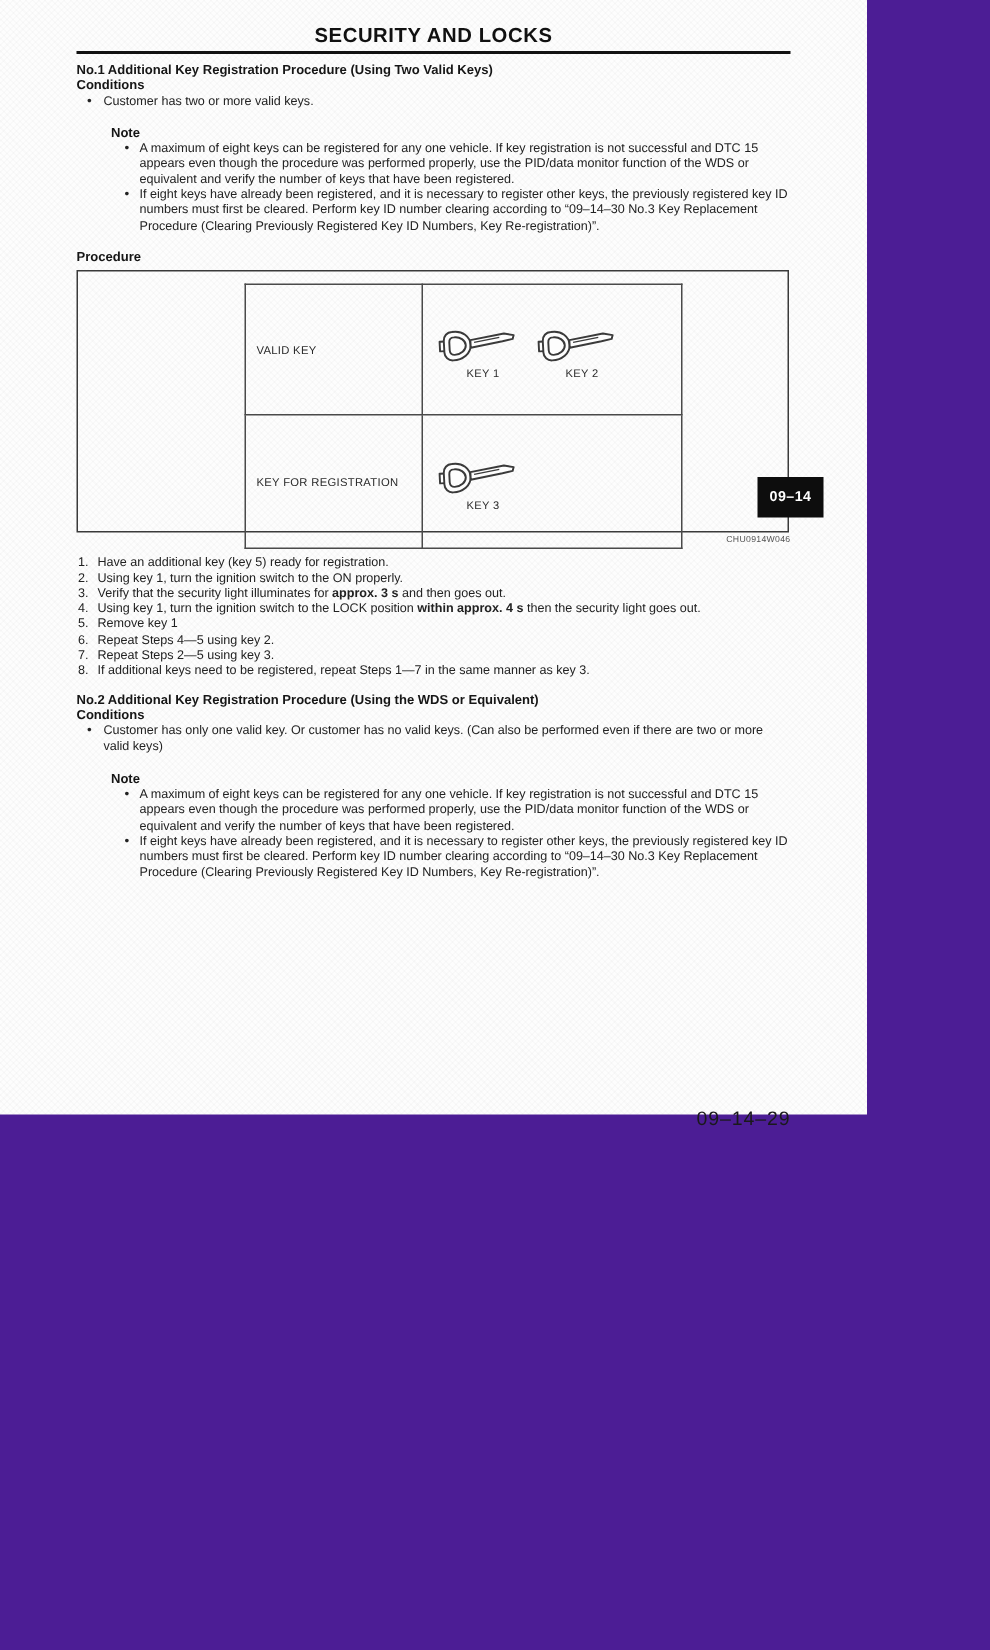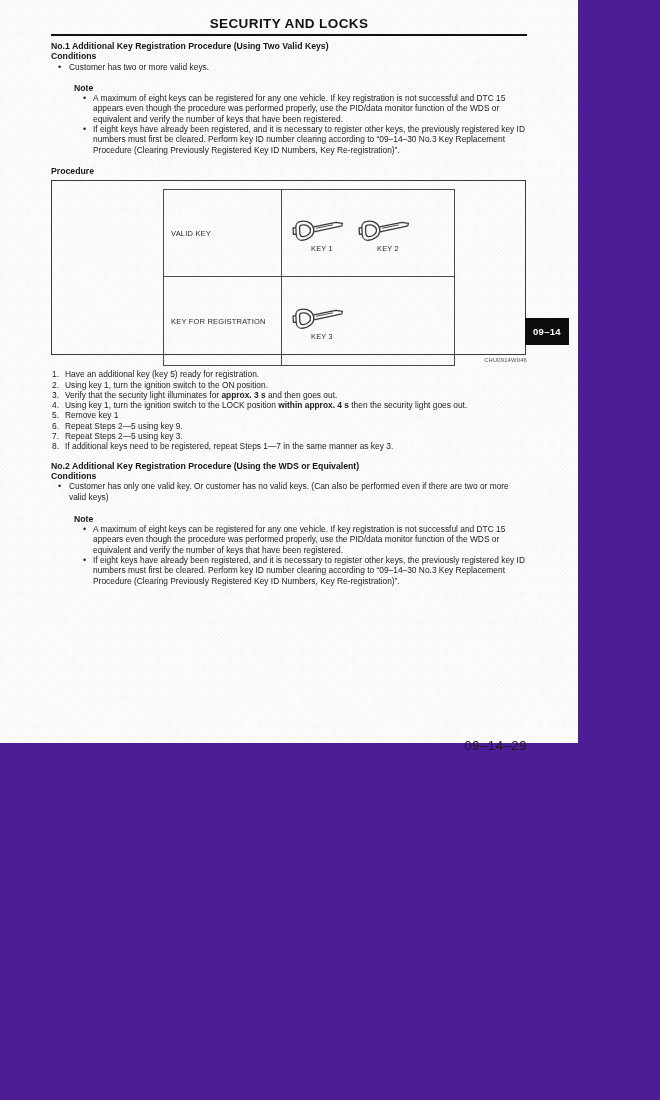"09–14" .side-tab { left: 525px -> 505px }
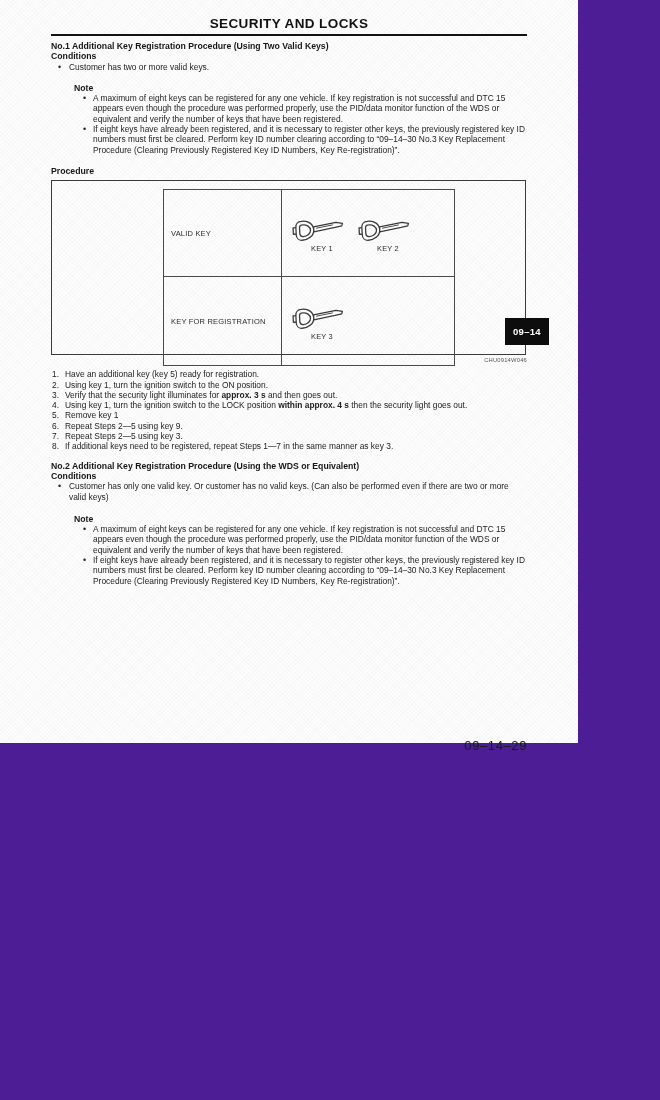"Using key 1, turn the ignition switch to the ON" span { text: position -> properly }
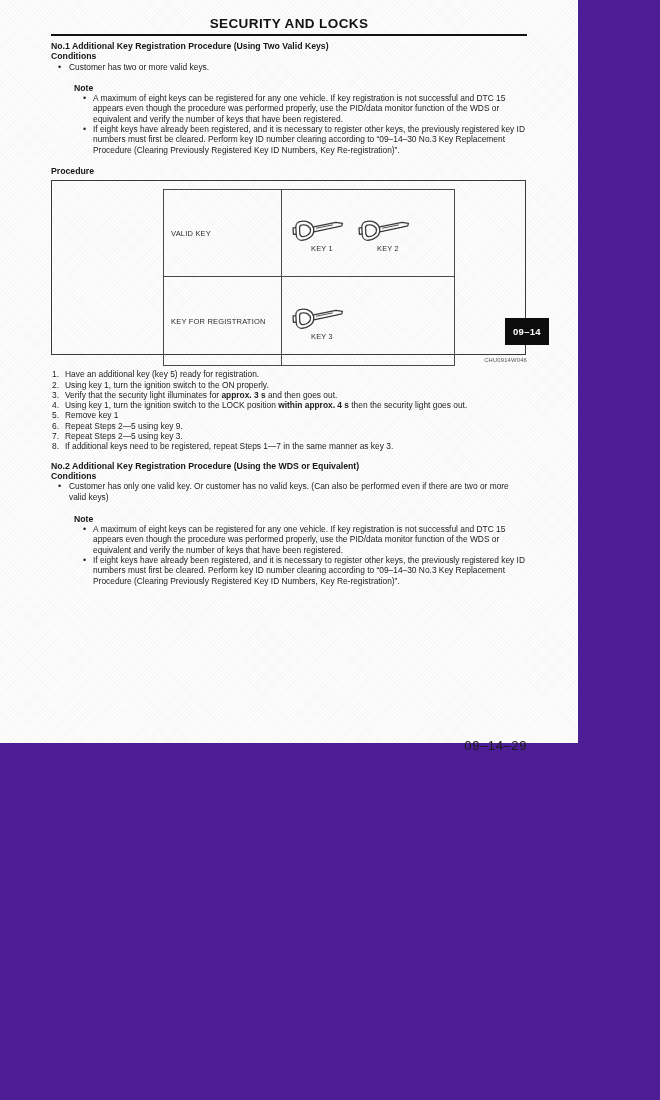"Repeat Steps 2—5 using key 9." span { text: 2—5 using key 9 -> 4—5 using key 2 }
